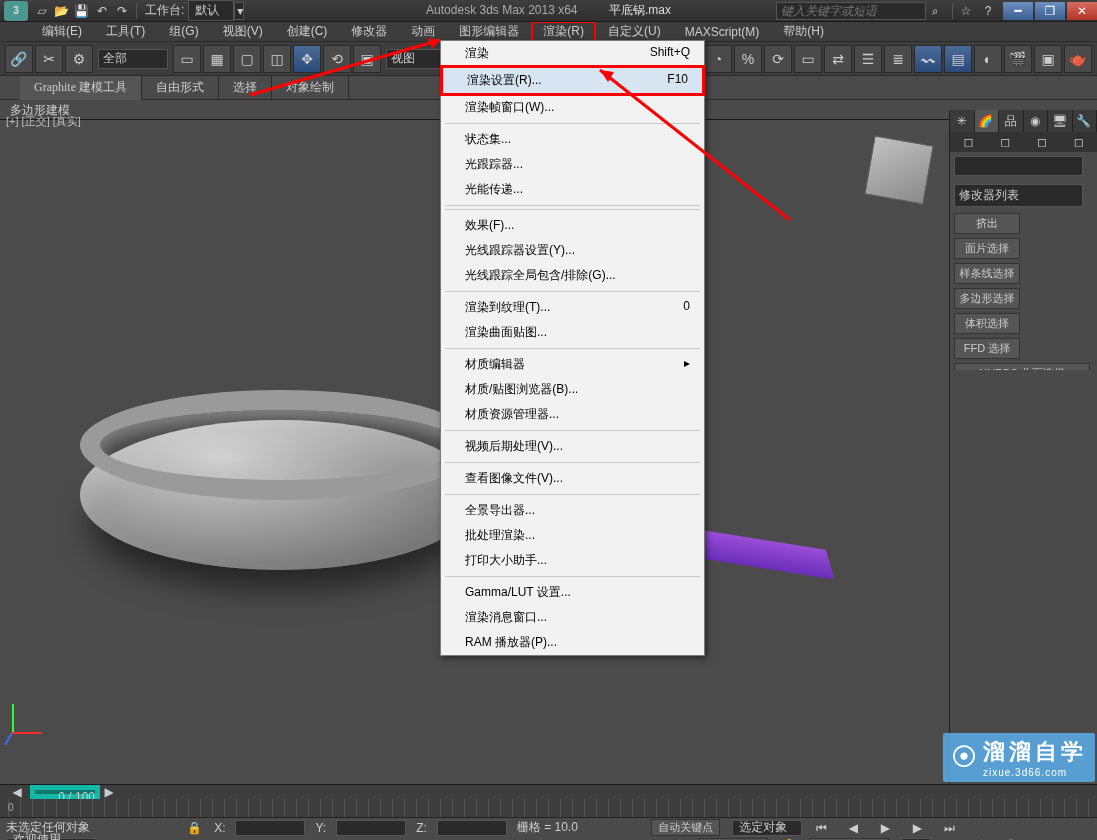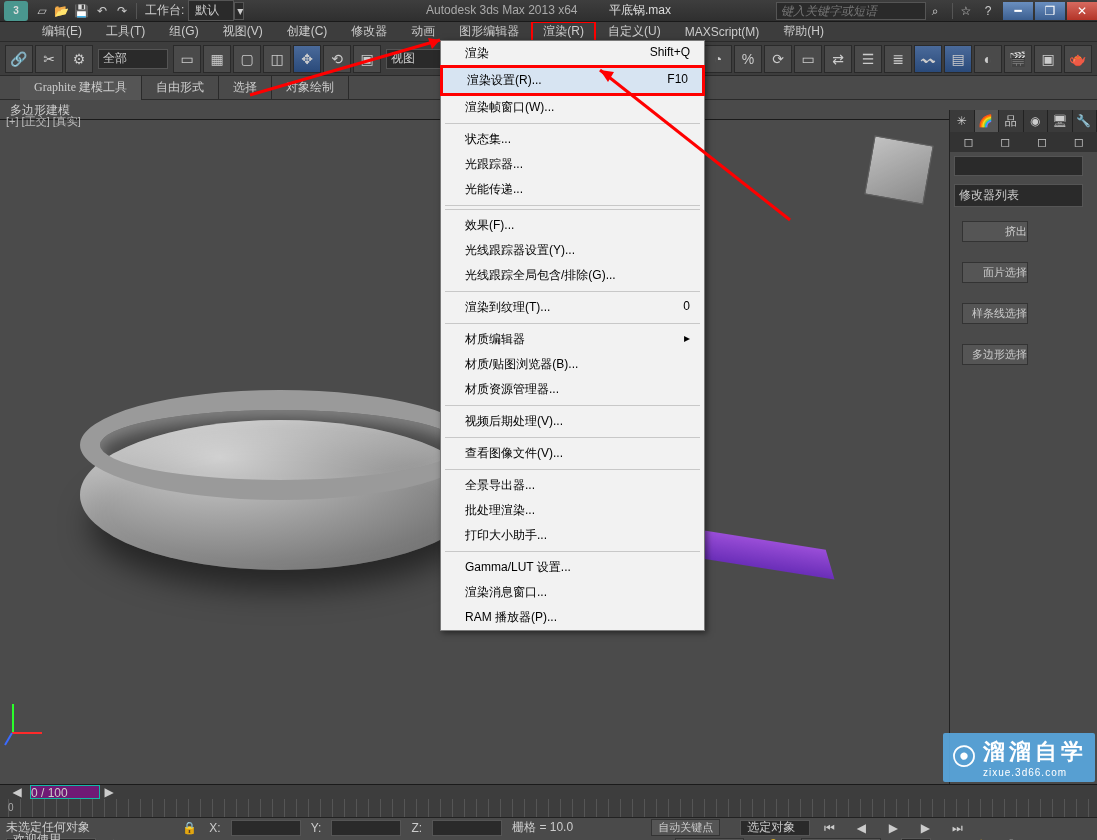"挤出" .cmd-btn { margin: 10px -> 2px; text-align: right -> center }
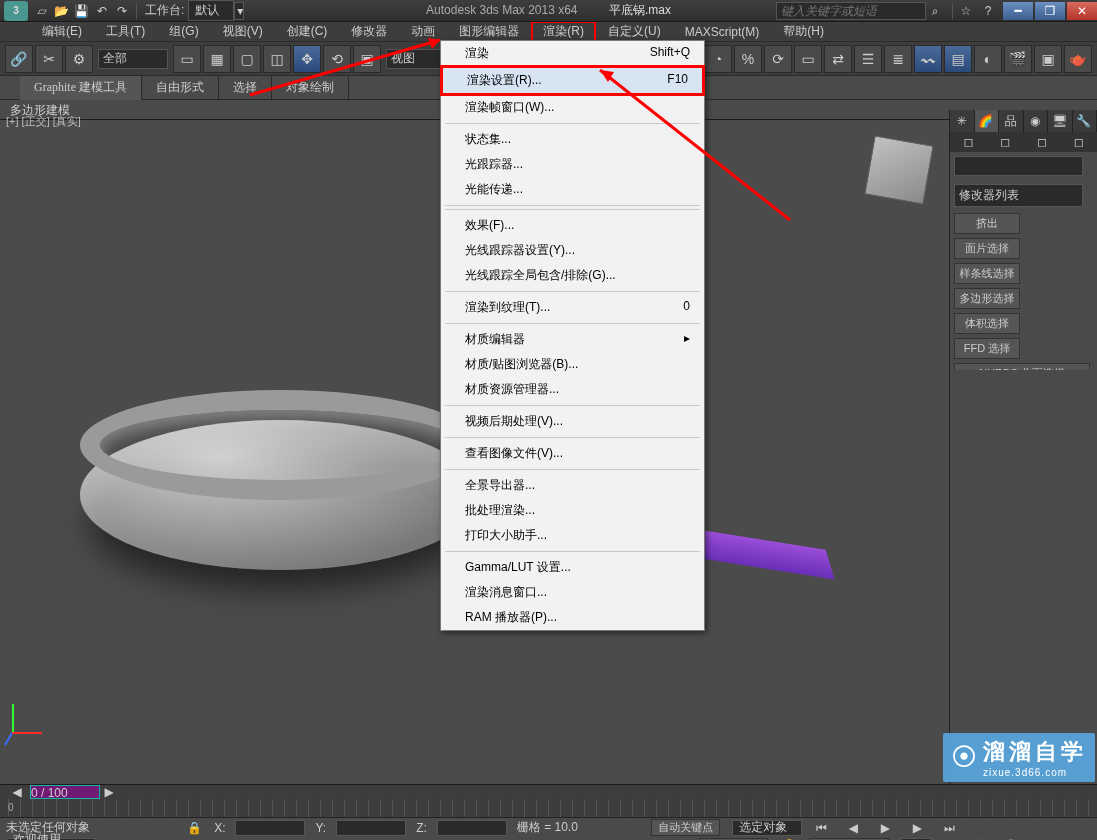"渲染曲面贴图..." div.dd-row { html: none -> <div> <span>渲染曲面贴图...</span> </div> }
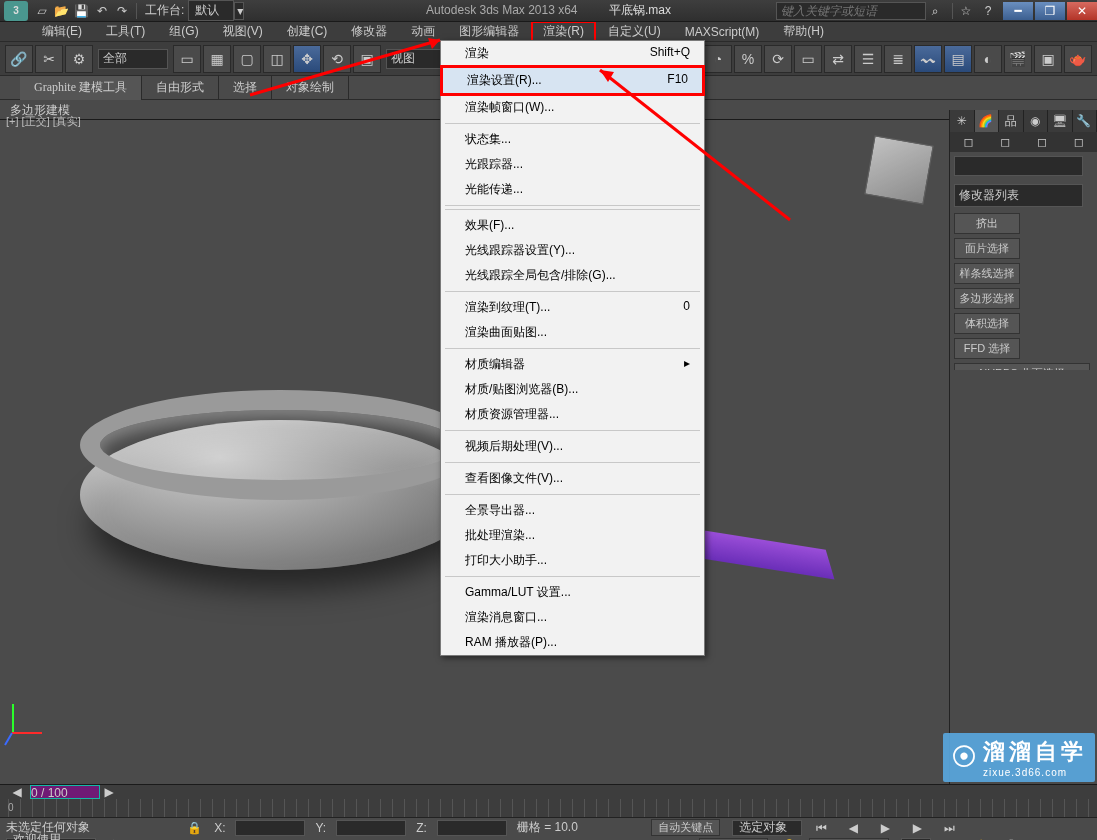"0 / 100" .slider-handle { background: #701a75 -> #0f766e; border: 1px solid #14b8a6 -> 5px solid #14b8a6; text-align: left -> right }
